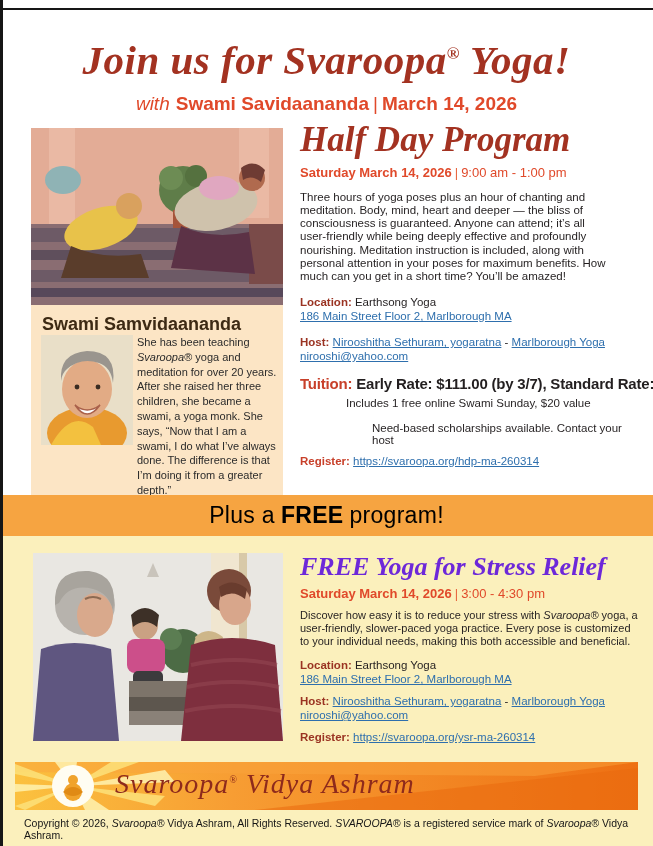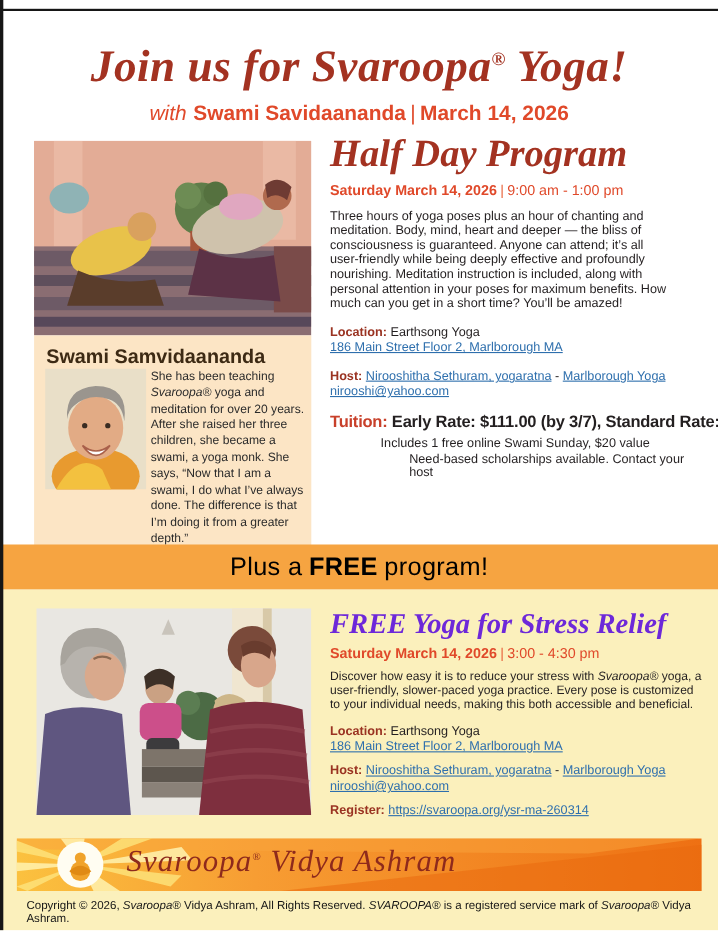"Includes 1 free online Swami" .indent1 { margin-bottom: 3px -> 13px }
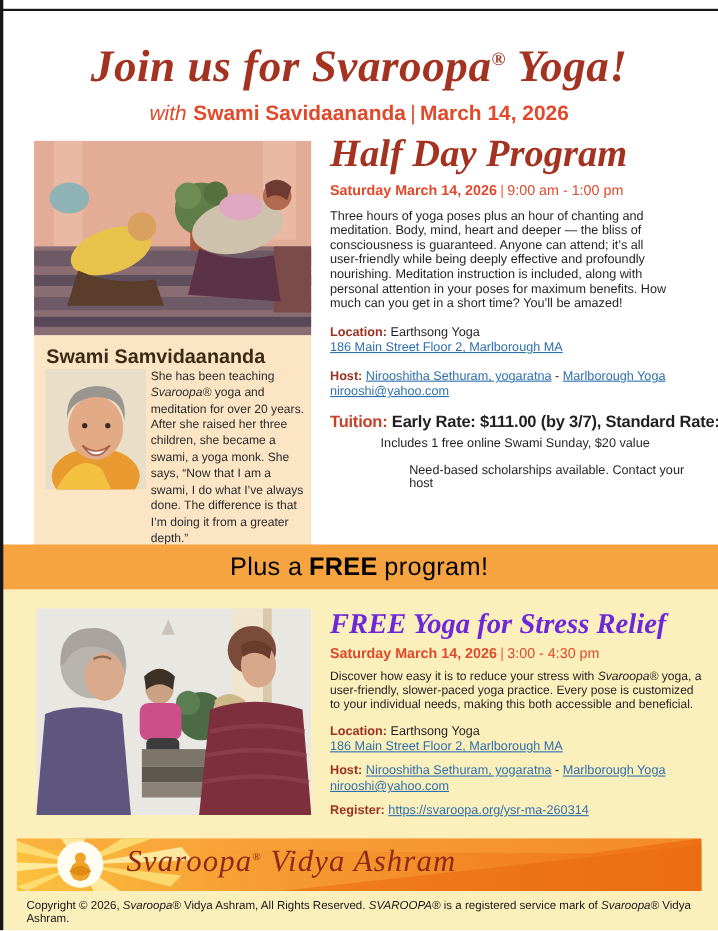"Register: https://svaroopa.org/hdp-ma-260314" div.info-line { html: none -> <div><span>Register:</span> <a>https://svaroopa.org/hdp-ma-260314</a></div> }
